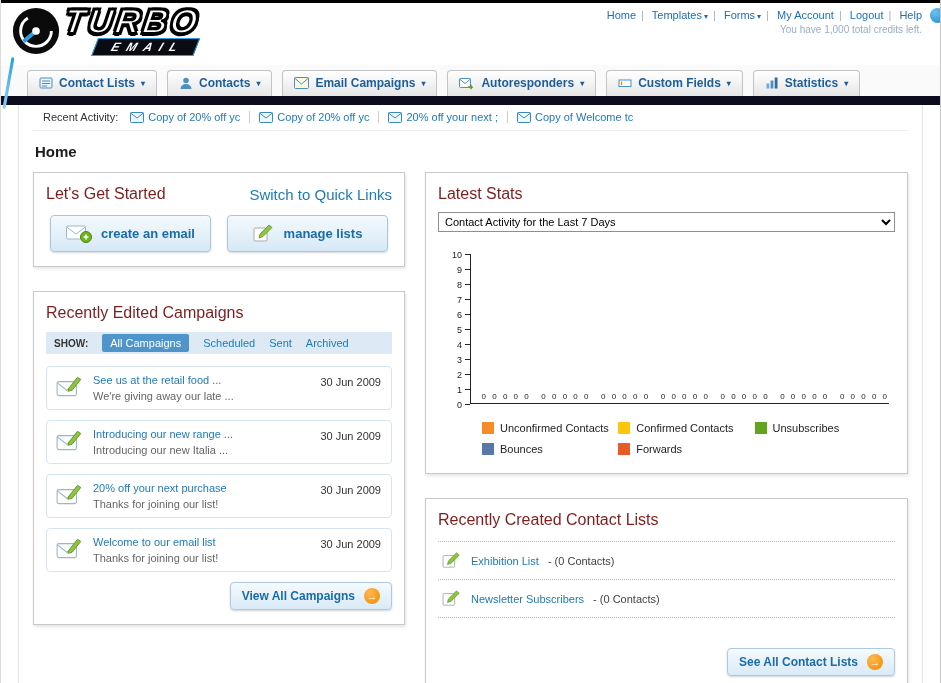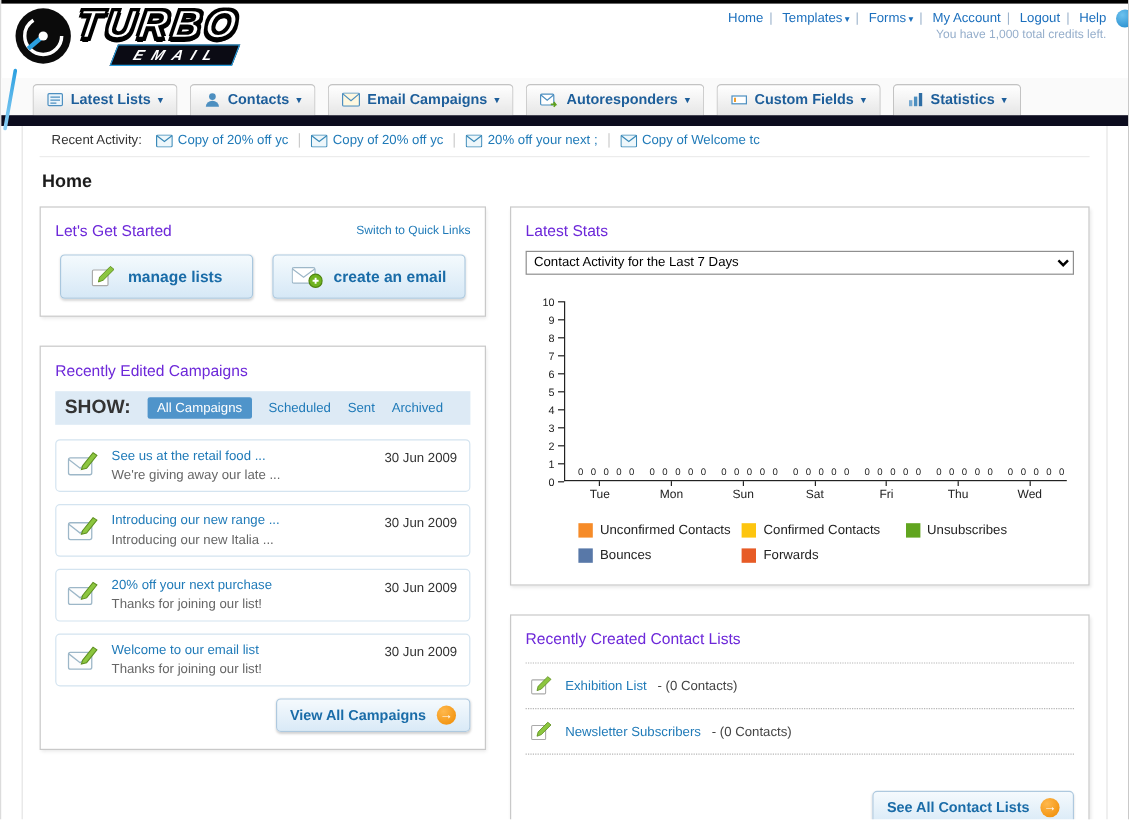"Latest Lists" span.tab-label { text: Latest -> Contact }
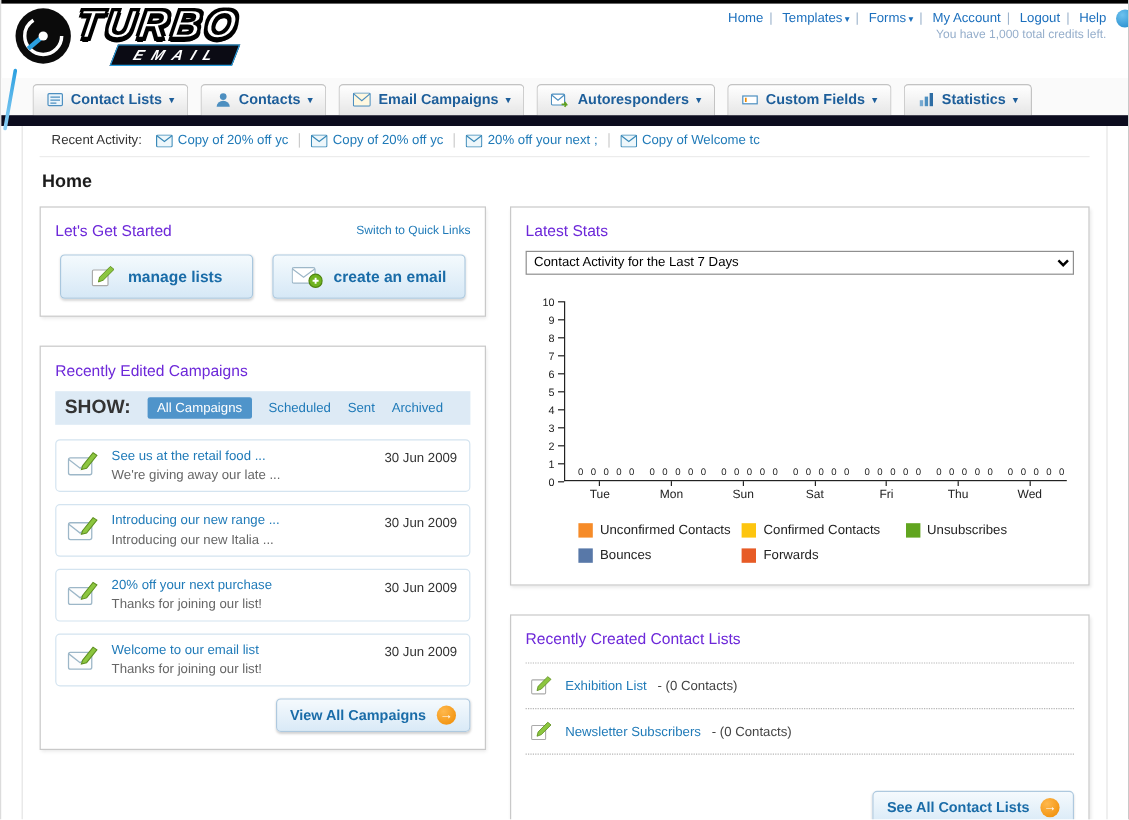"Let's Get Started" .panel-title { color: #6d28d9 -> #7f1d1d; font-size: 13px -> 16px }
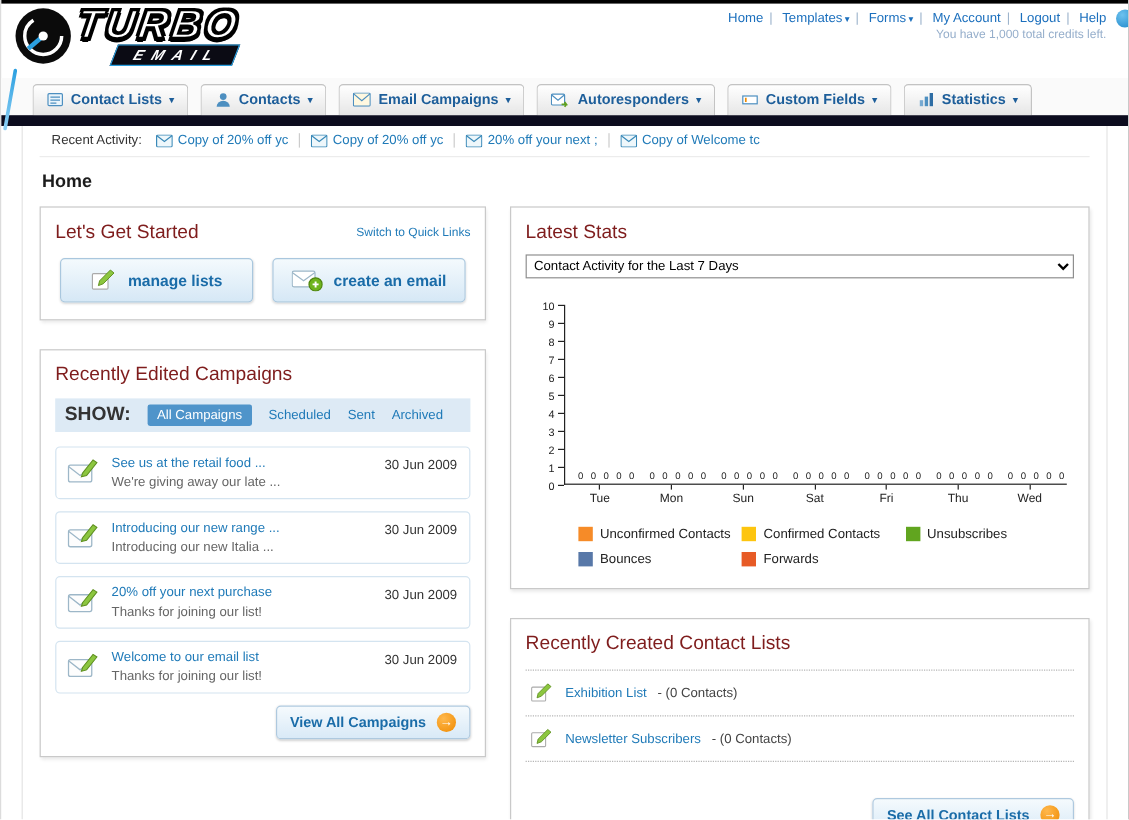"Switch to Quick Links" .switch-link { font-size: 10px -> 15px }
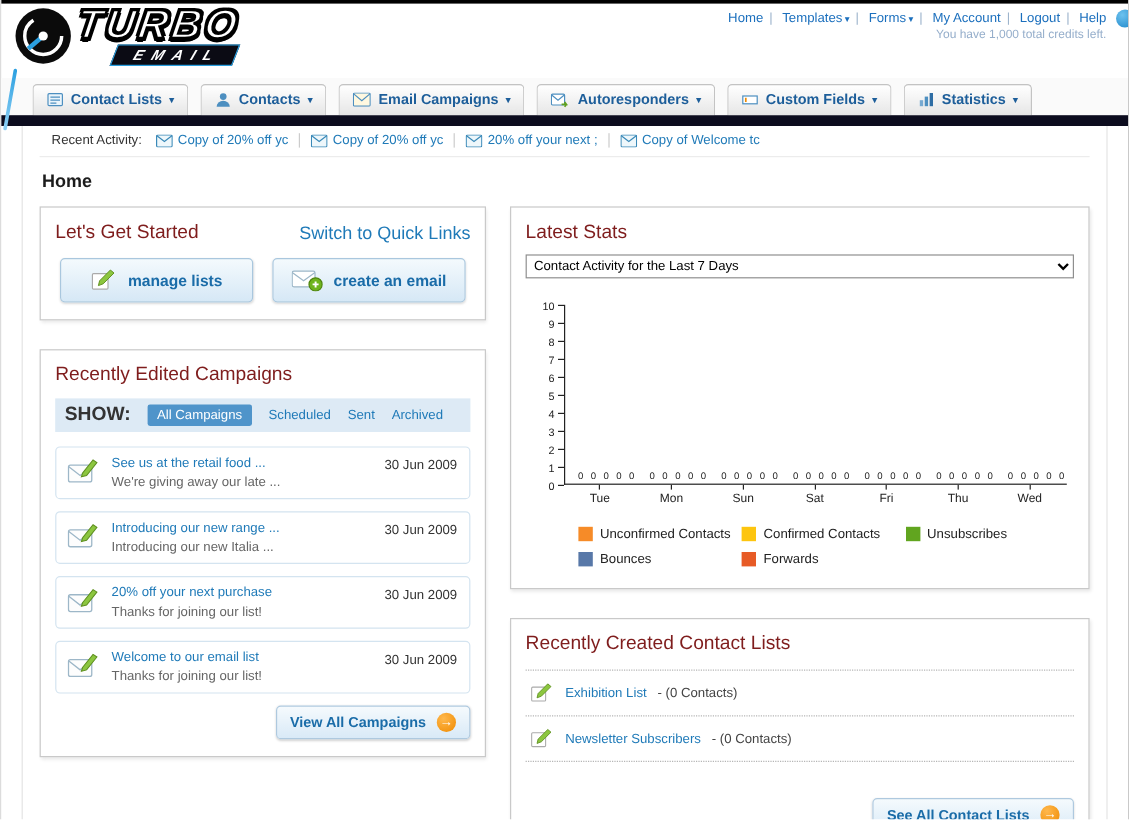"manage lists" button.big-btn { order: before "create an email" -> after "create an email" }
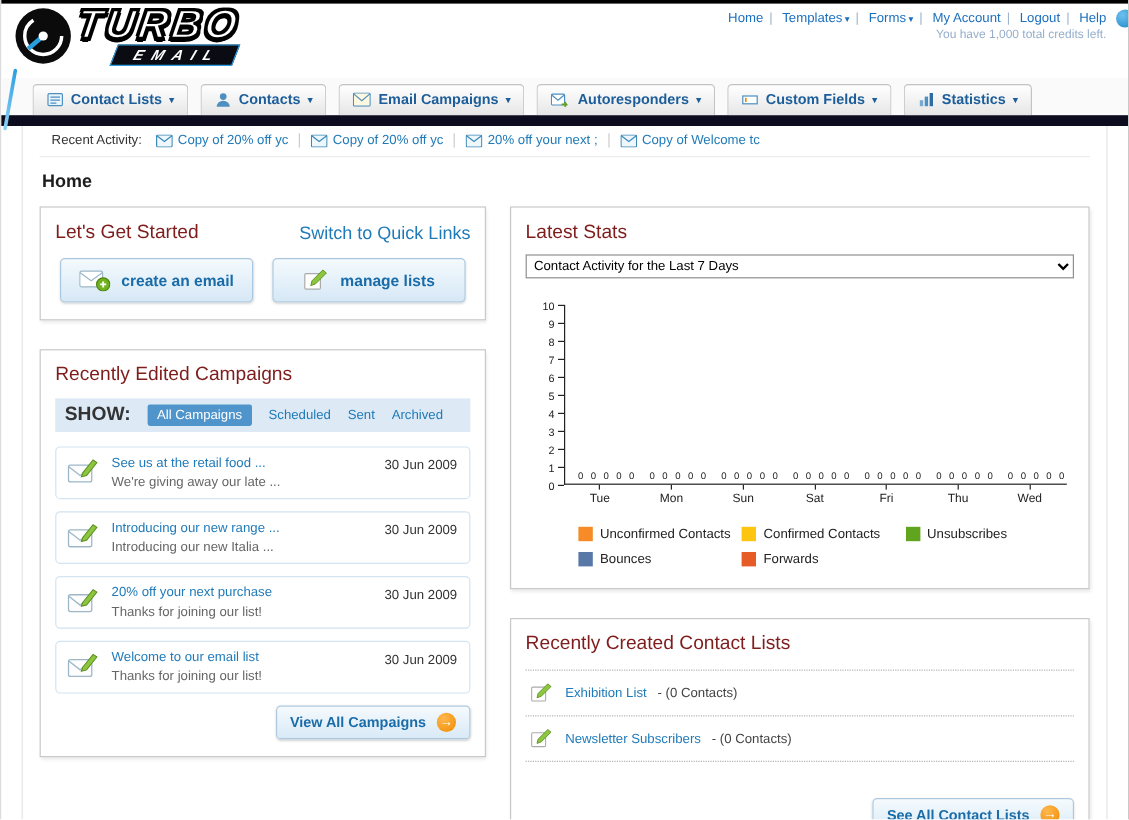"SHOW:" .show-label { font-size: 16px -> 10px }
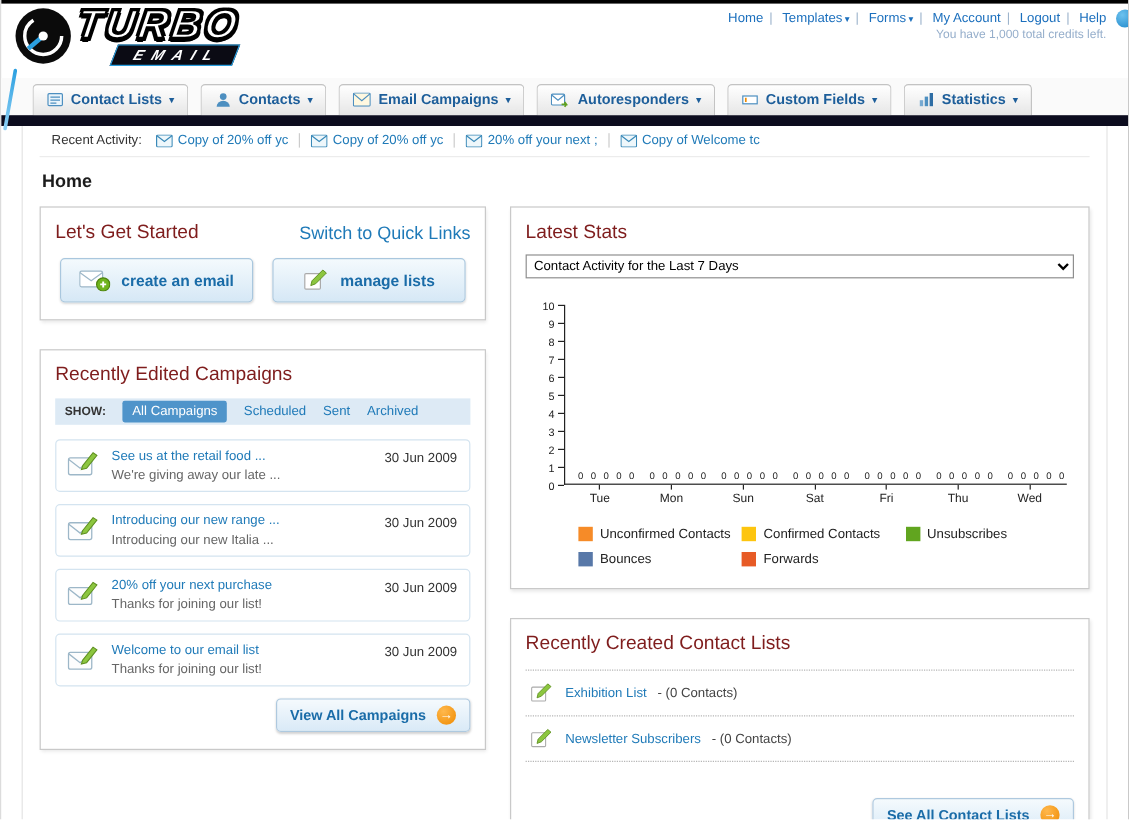"Tue" div.x-axis { html: <div> <span>Tue</span> <span>Mon</span> <span>Sun</span> <span>Sat</span> <span>Fri</span> <span>Thu</span> <span>Wed</span> </div> -> none }
